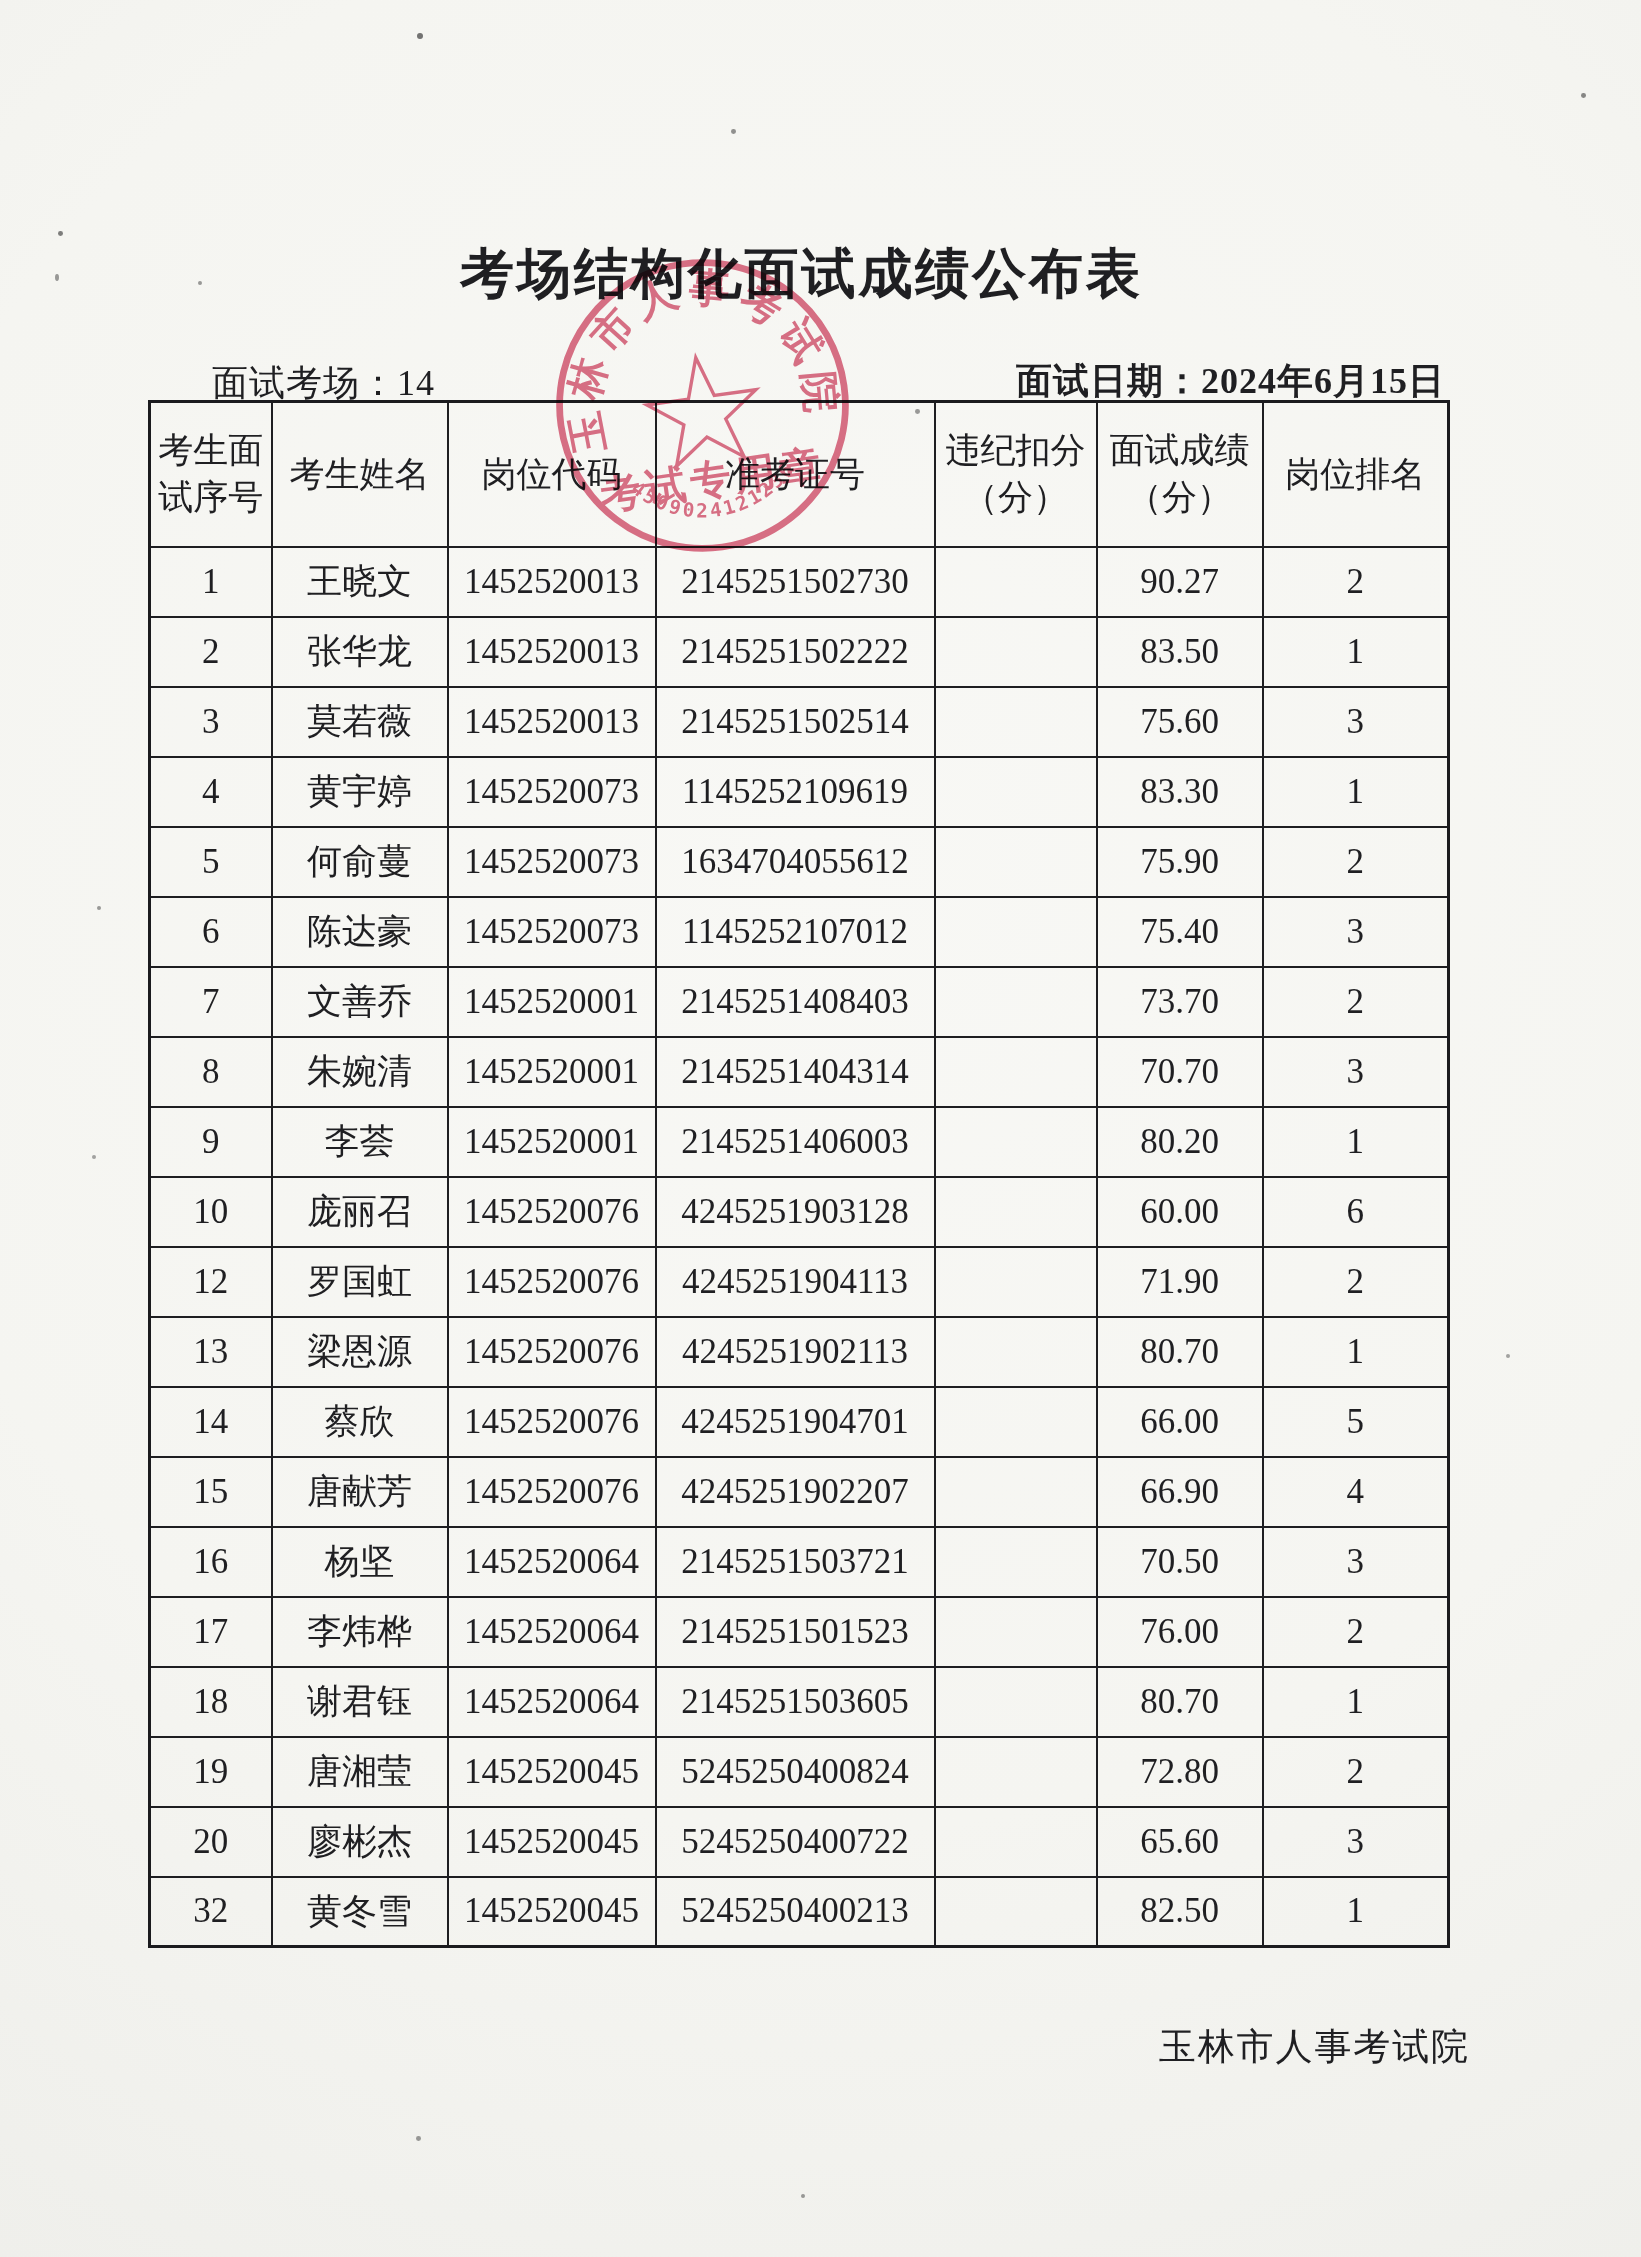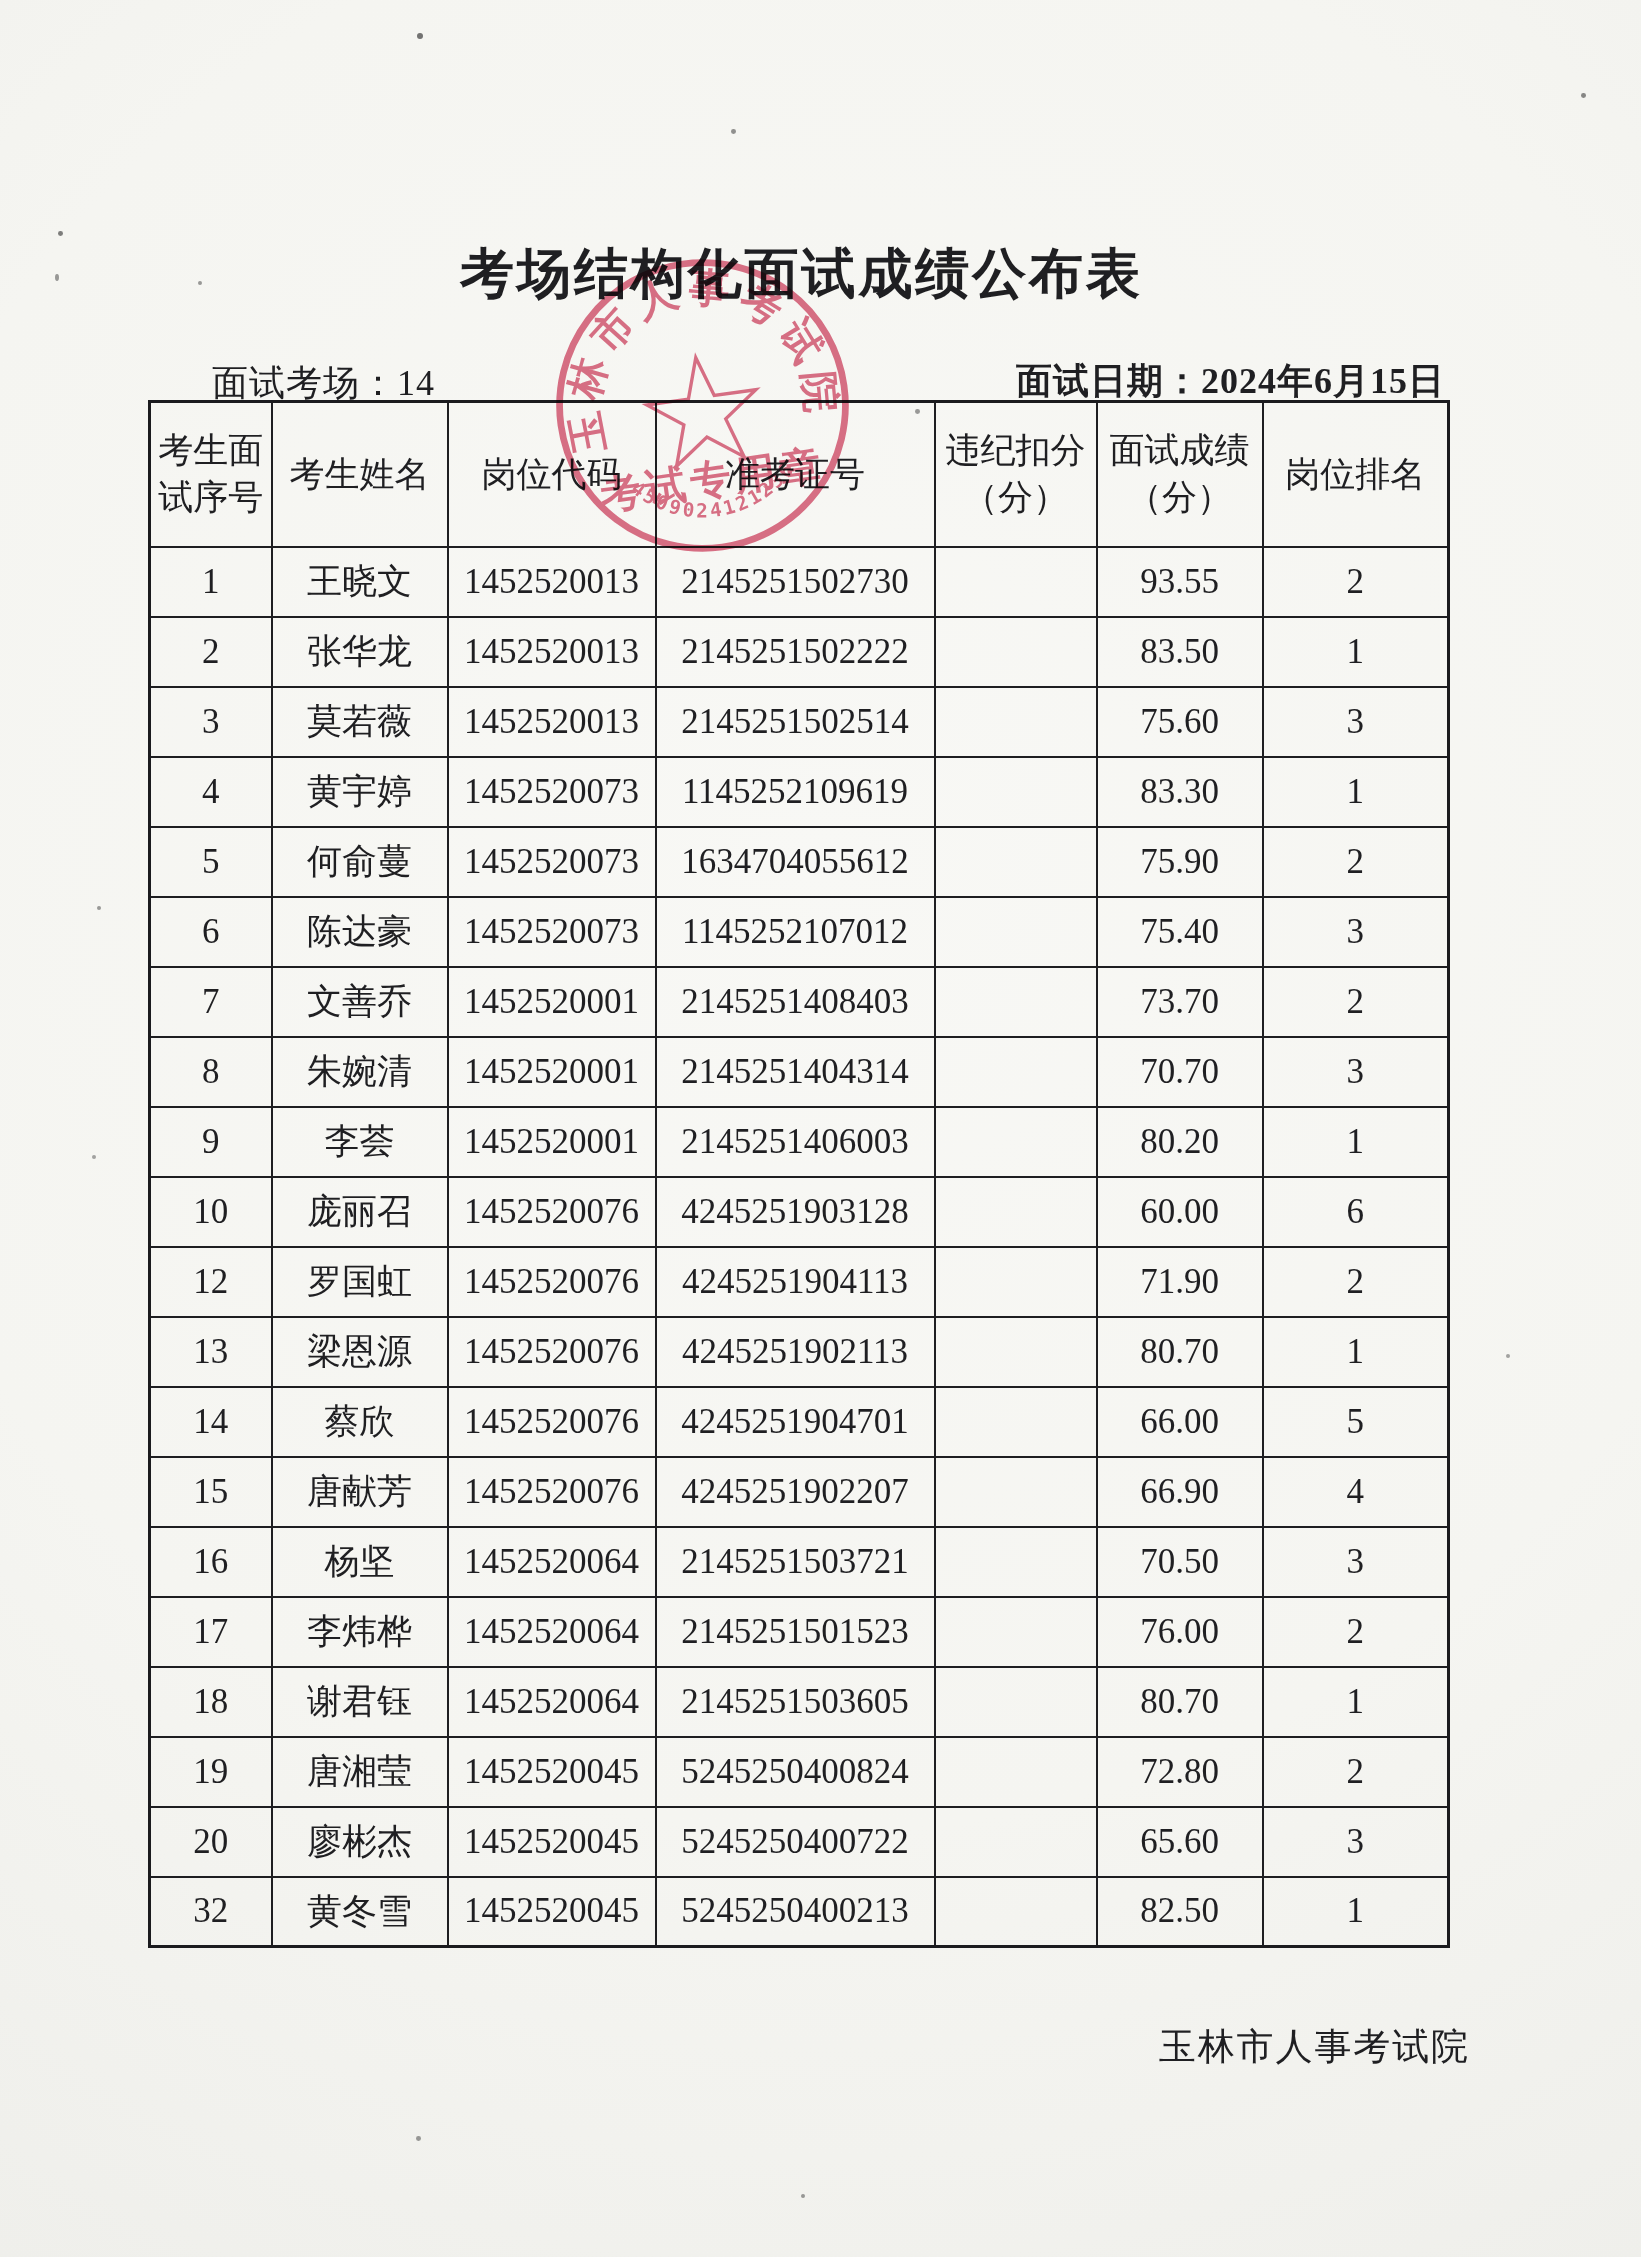"93.55" td { text: 93.55 -> 90.27 }
